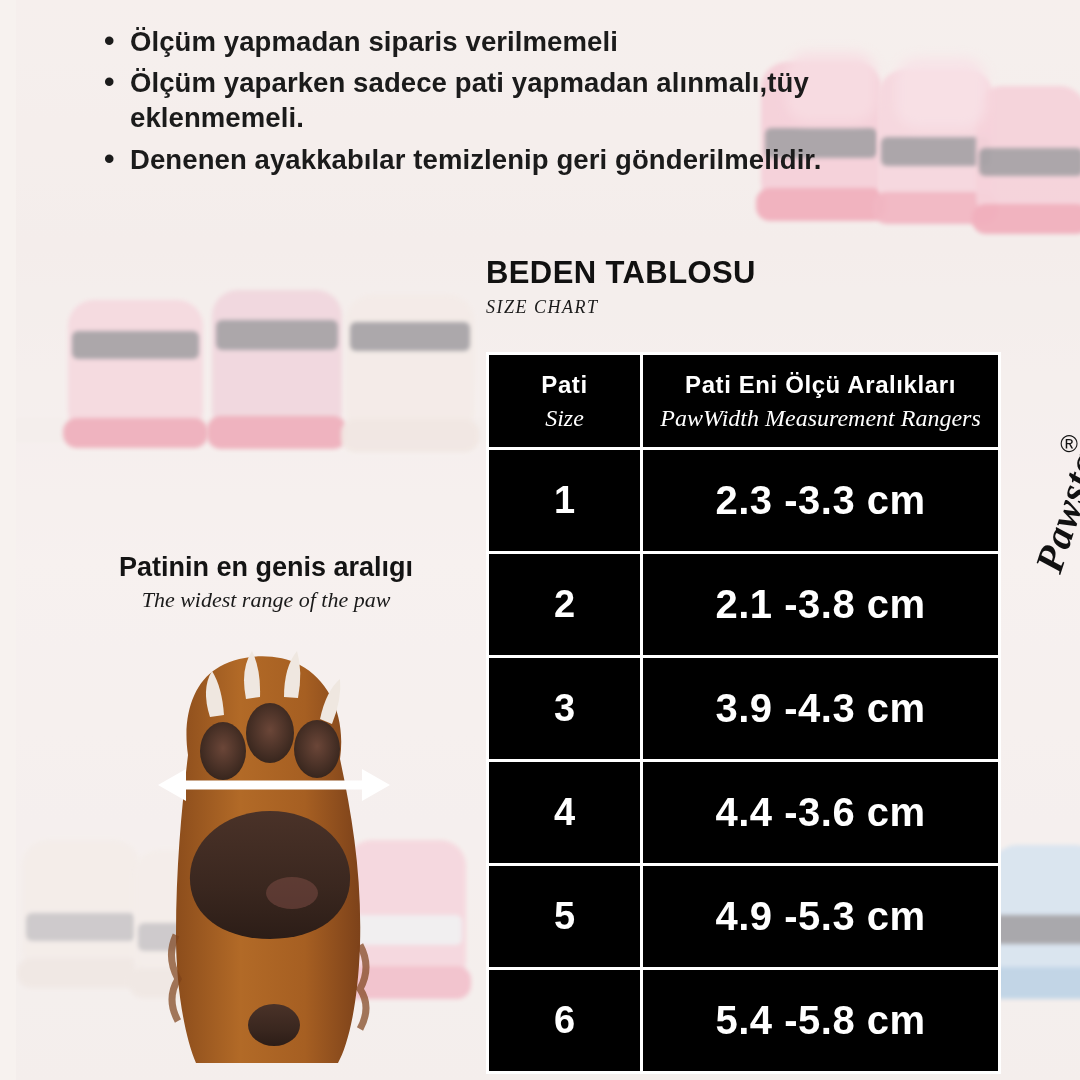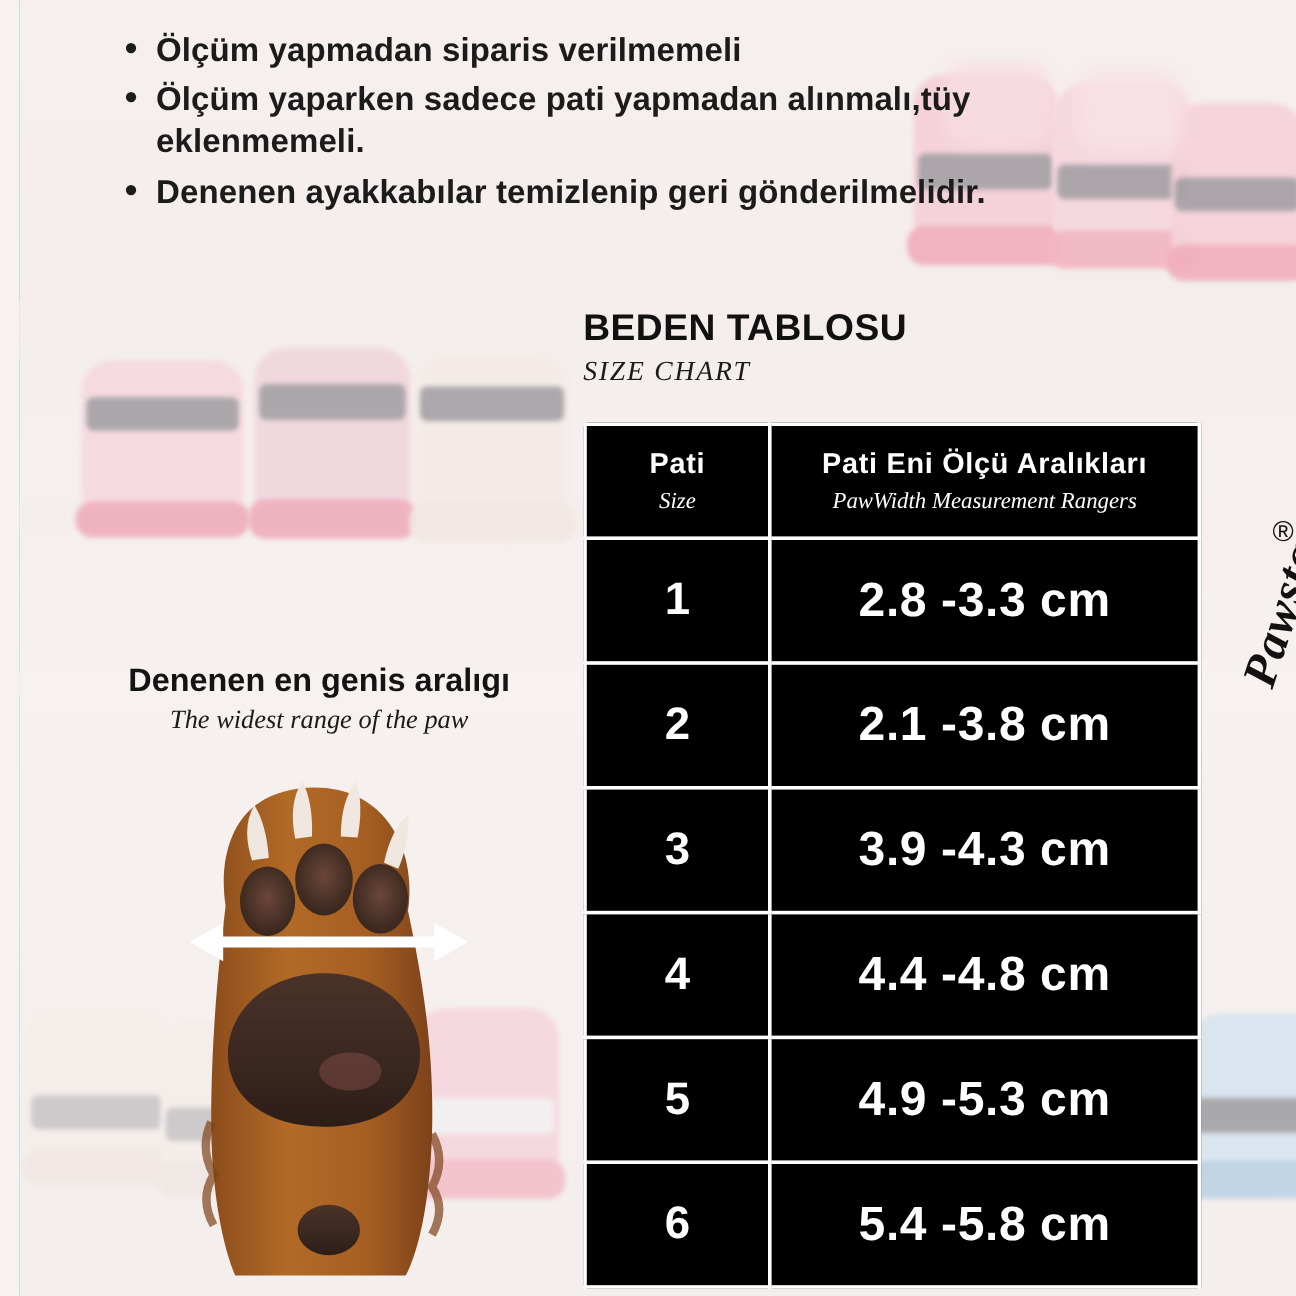"SIZE CHART" .chart-title .en { font-size: 23px -> 18px }
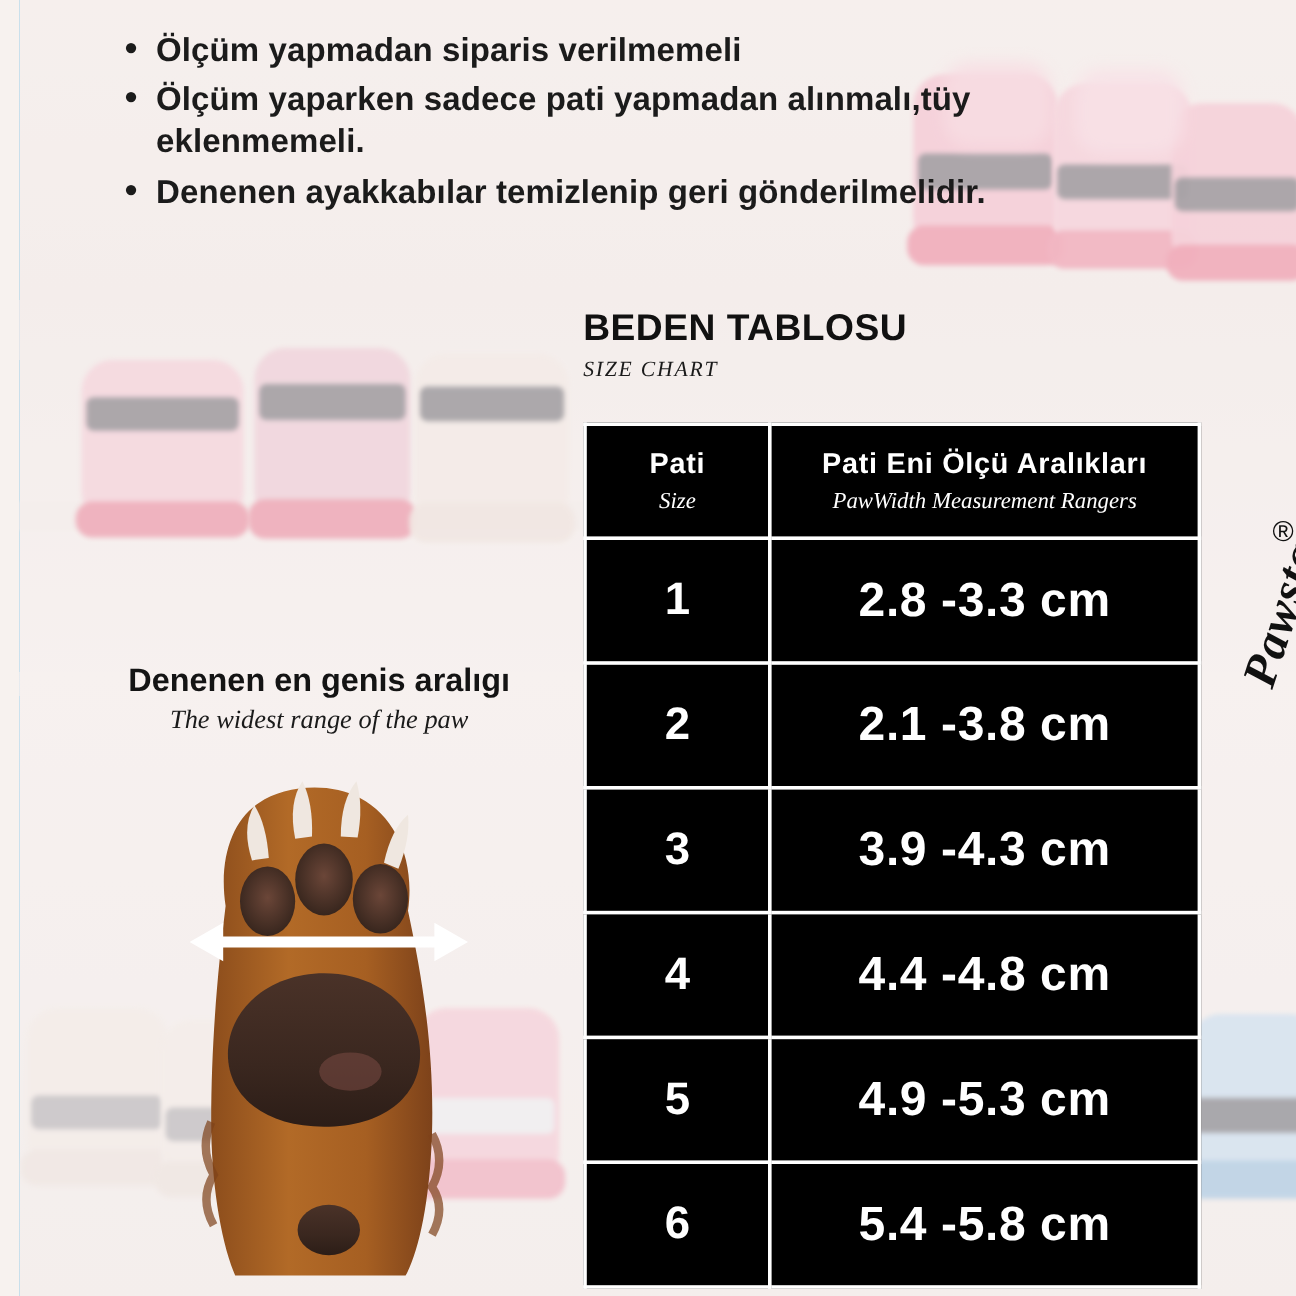"Size" .size-table thead .head-en { font-size: 19px -> 24px }
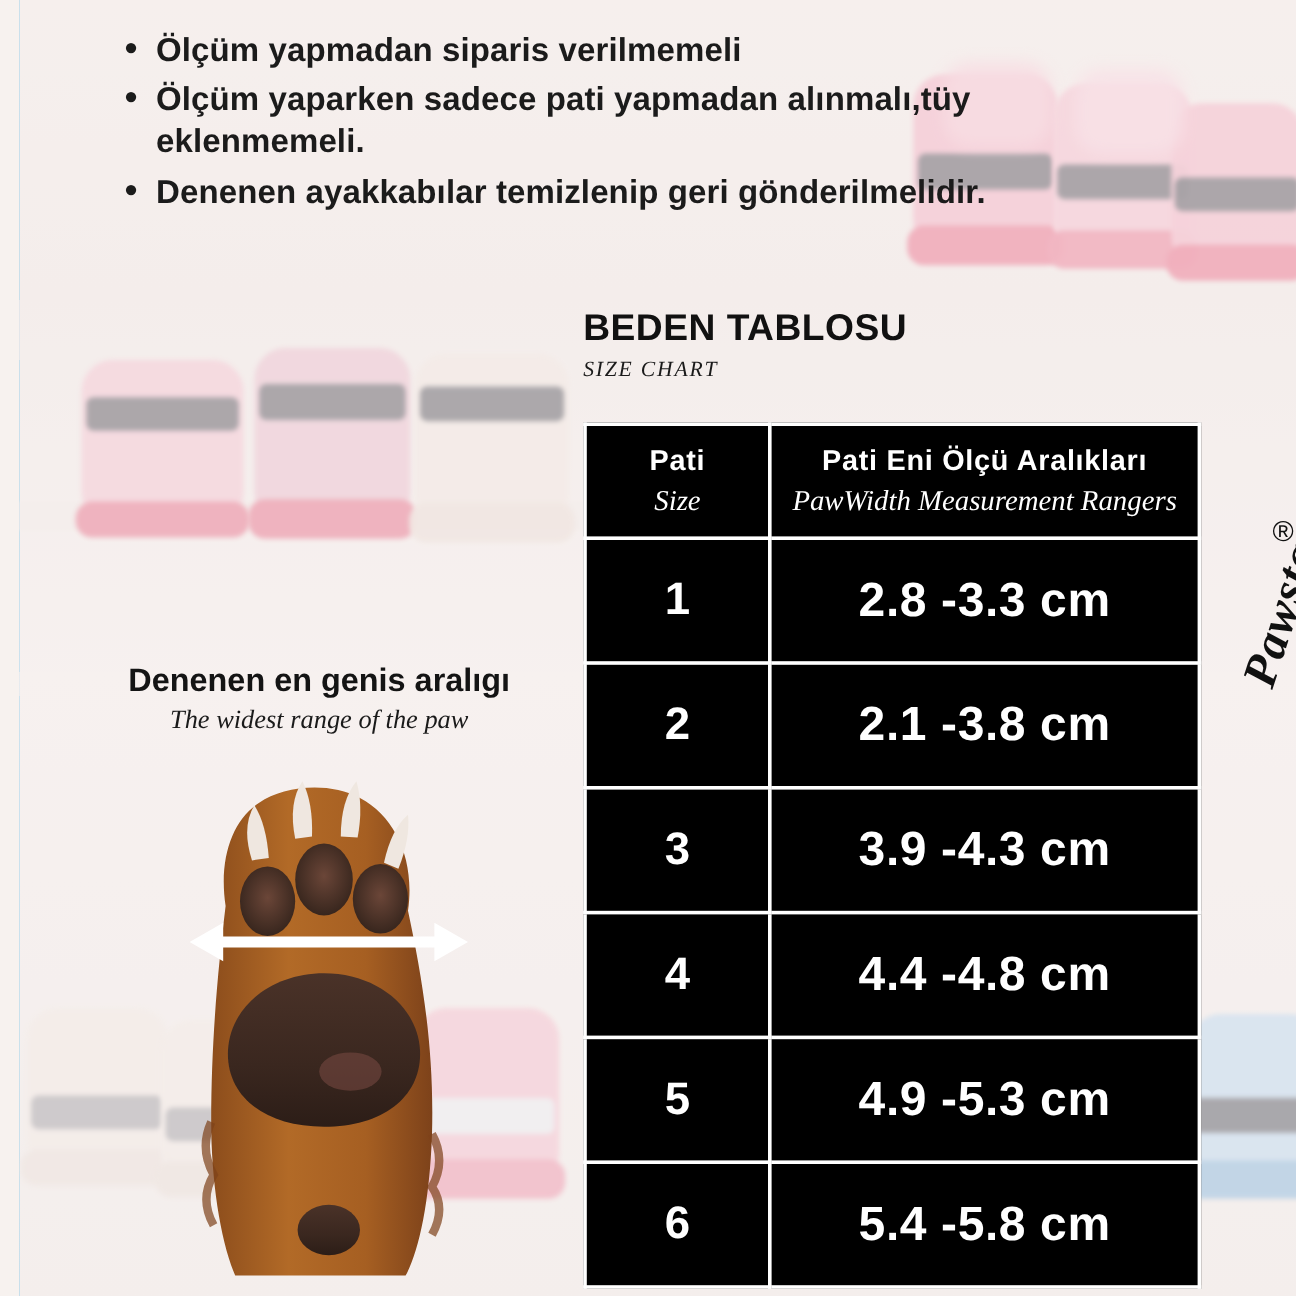"2.8 -3.3 cm" td.size-range { text: 2.8 -> 2.3 }
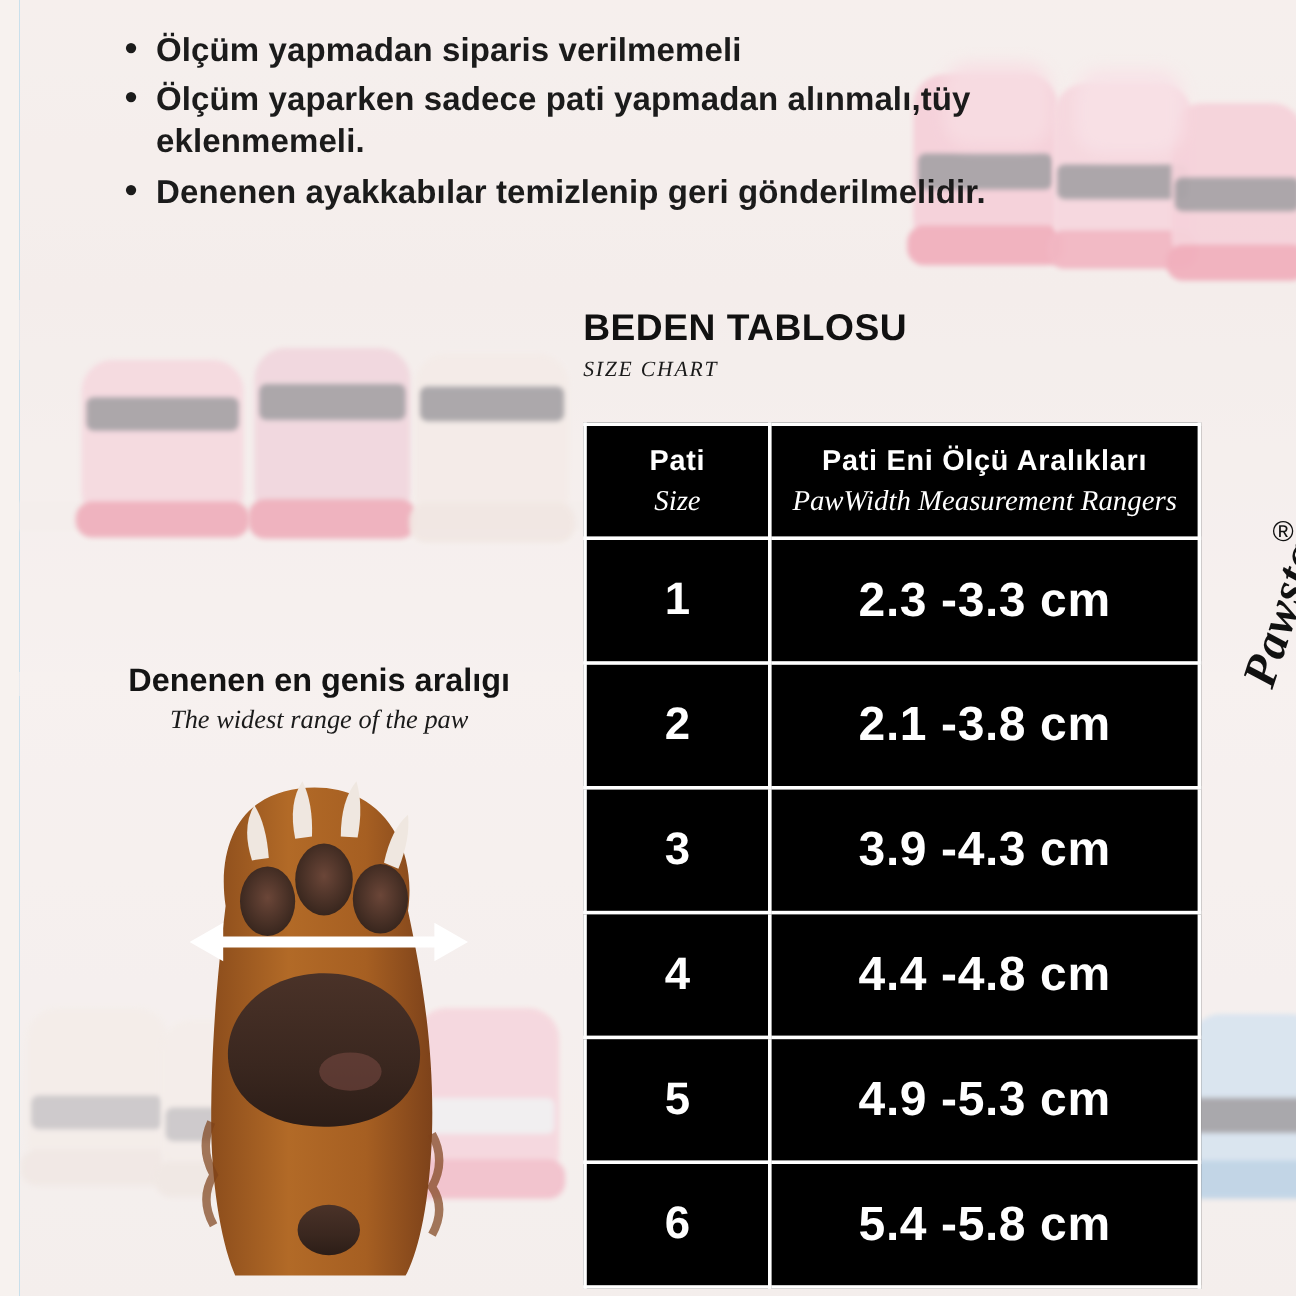"Denenen en genis aralıgı" div.tr { text: Denenen -> Patinin }
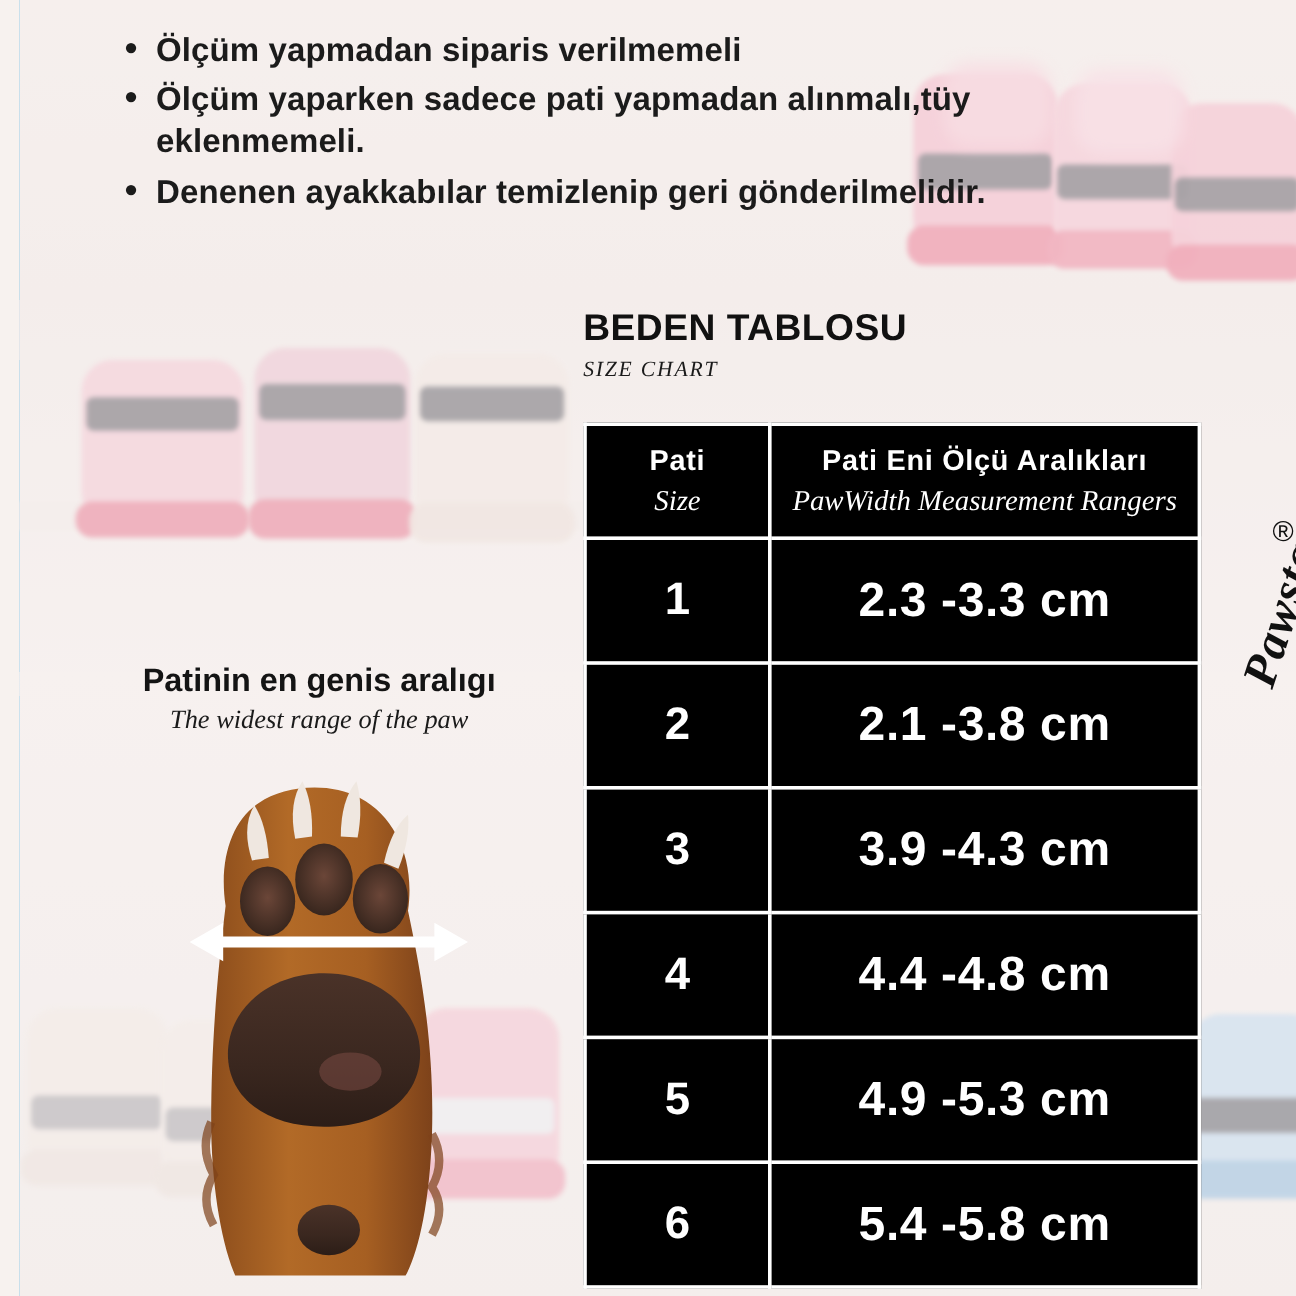"4.4 -4.8 cm" td.size-range { text: -4.8 -> -3.6 }
